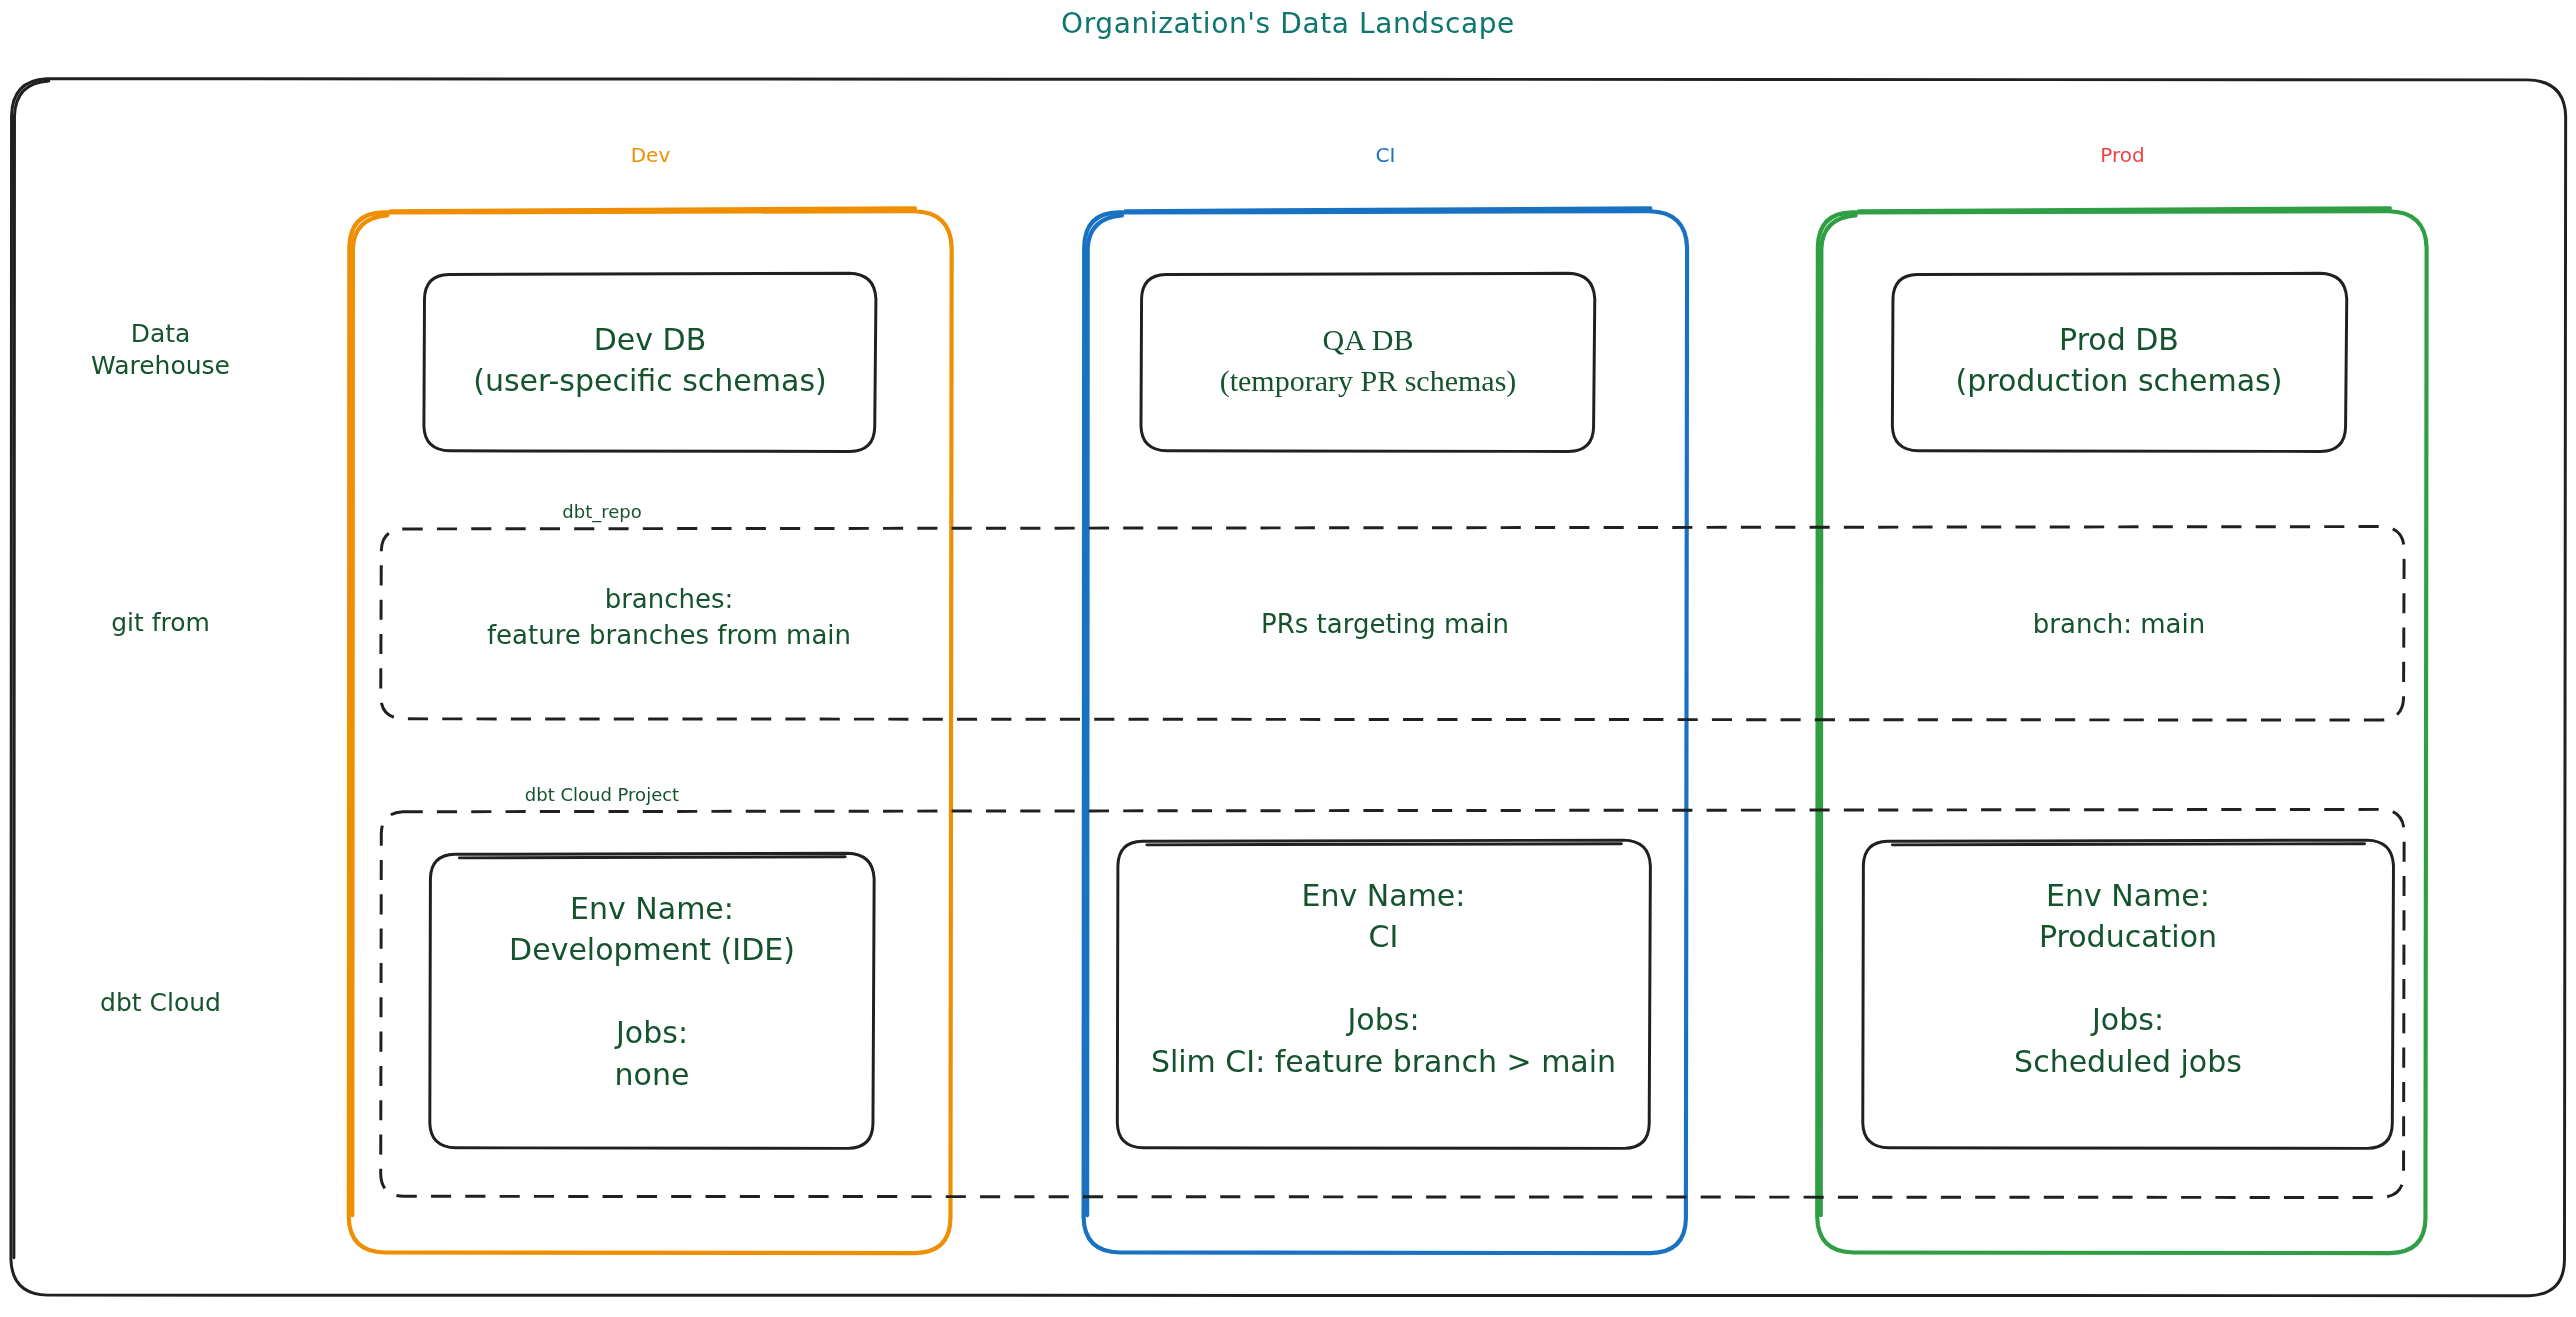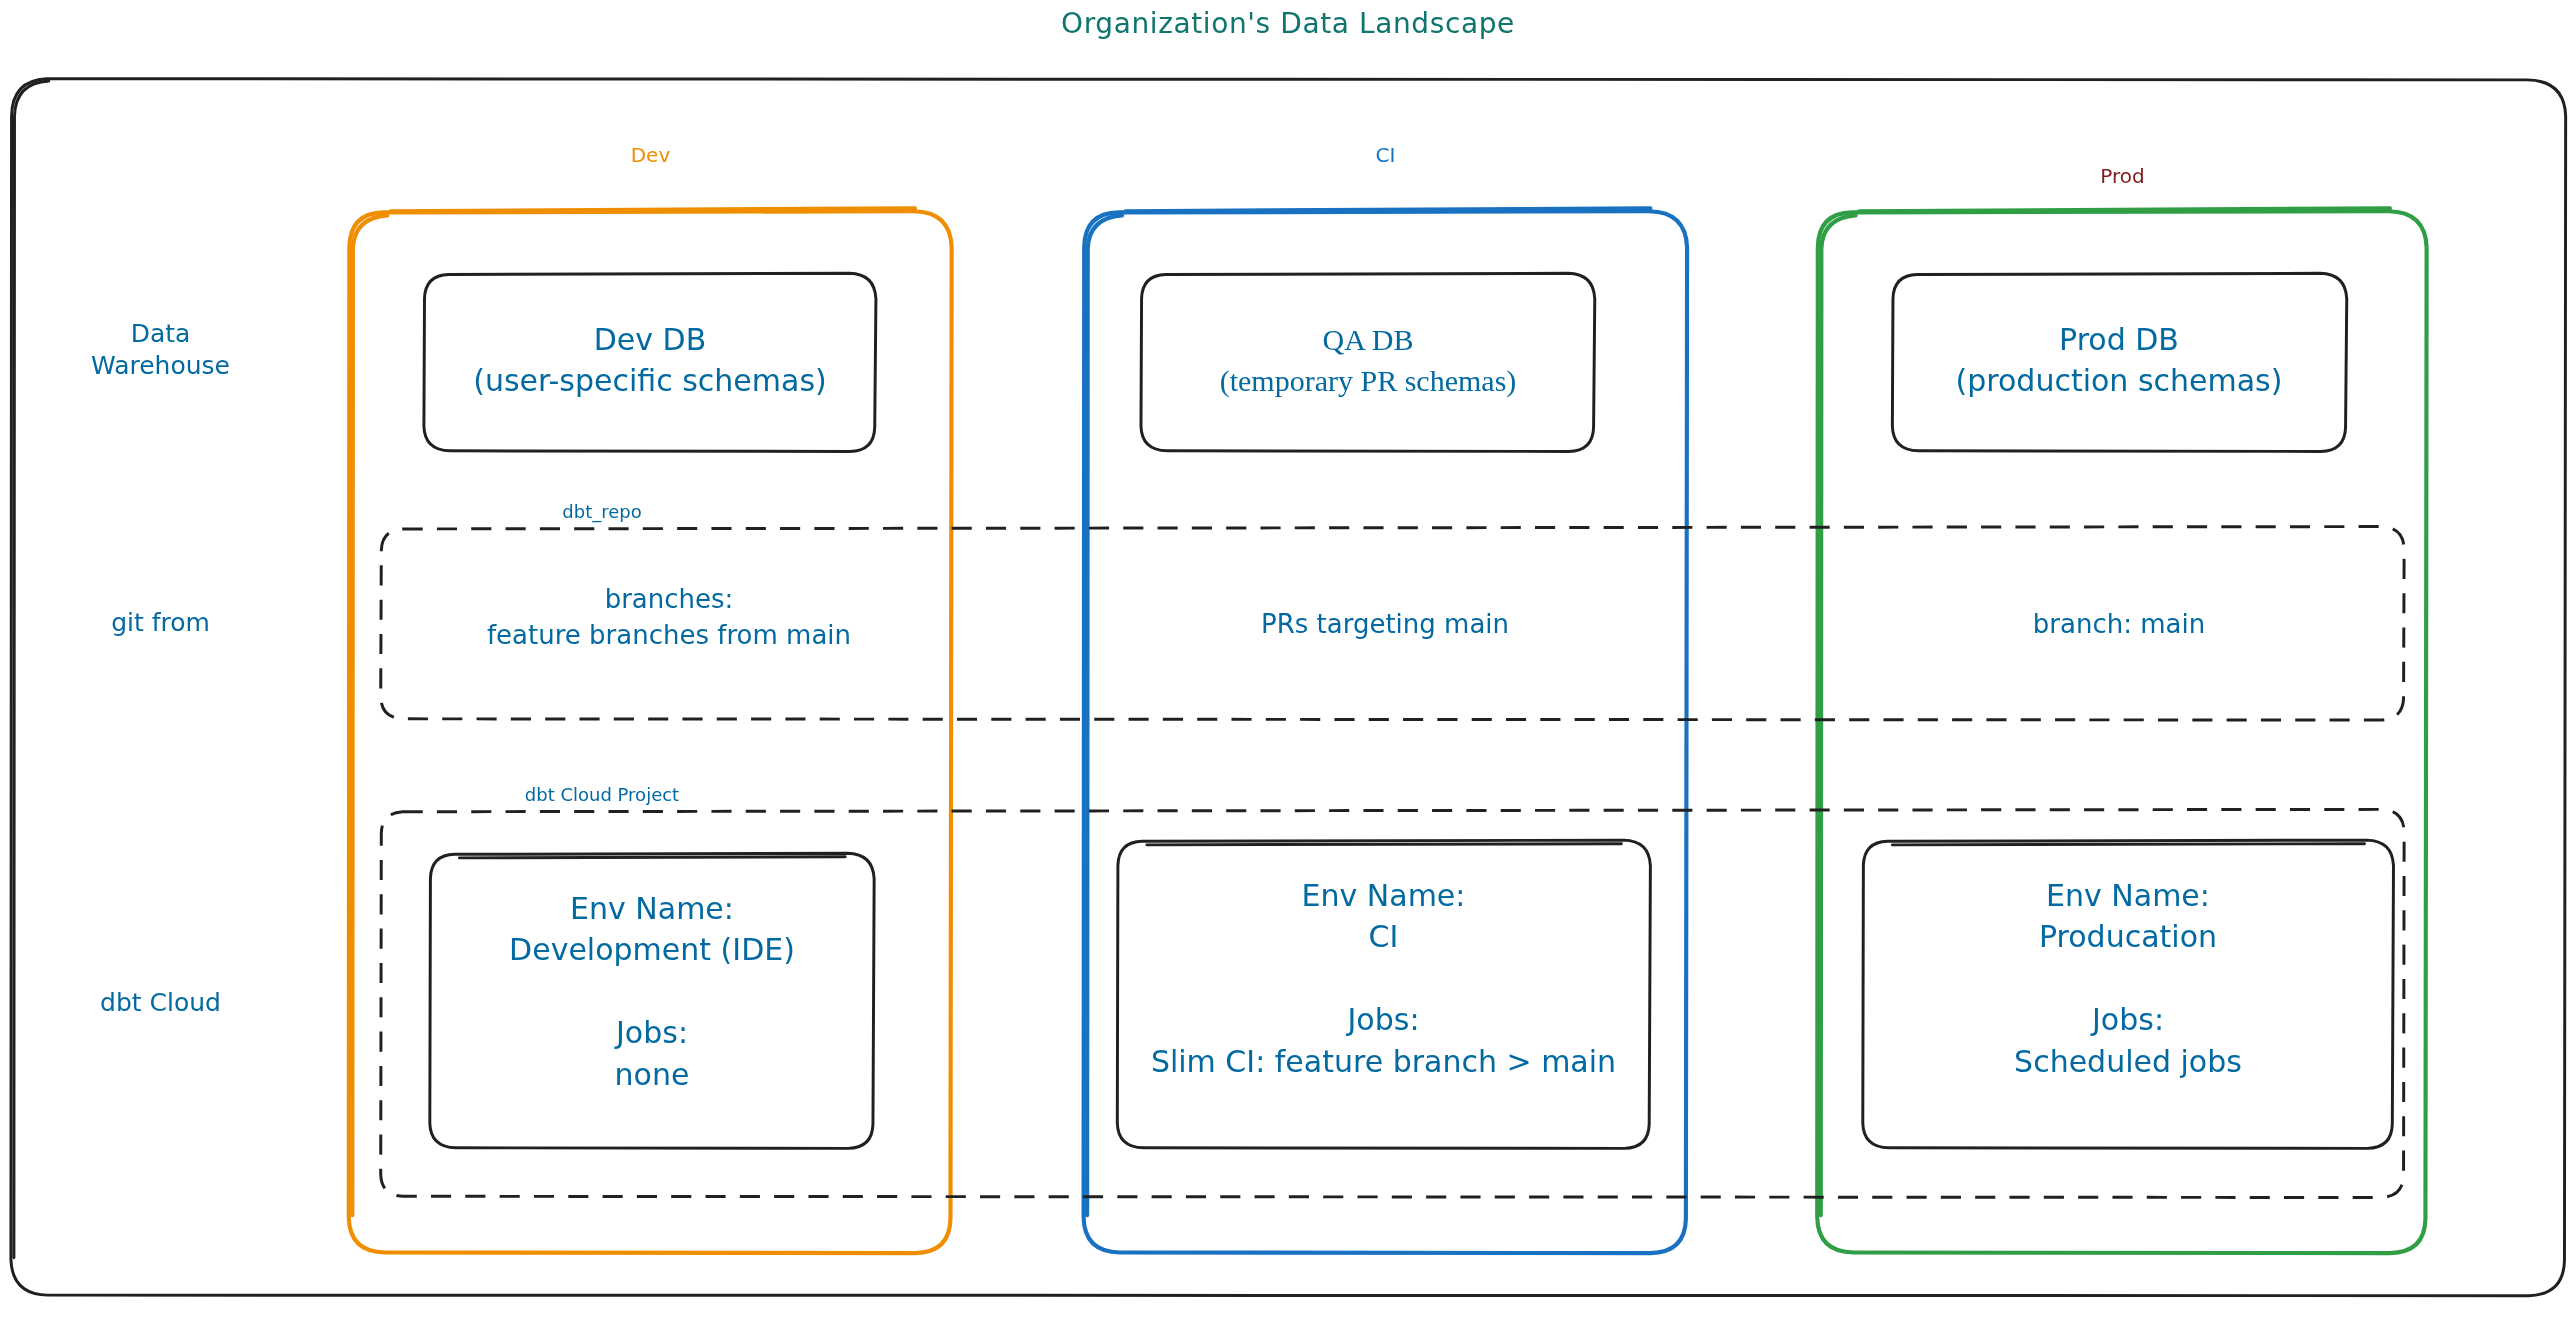"Prod" div.txt { color: #7f1d1d -> #ef4444; margin-top: 21px -> none }
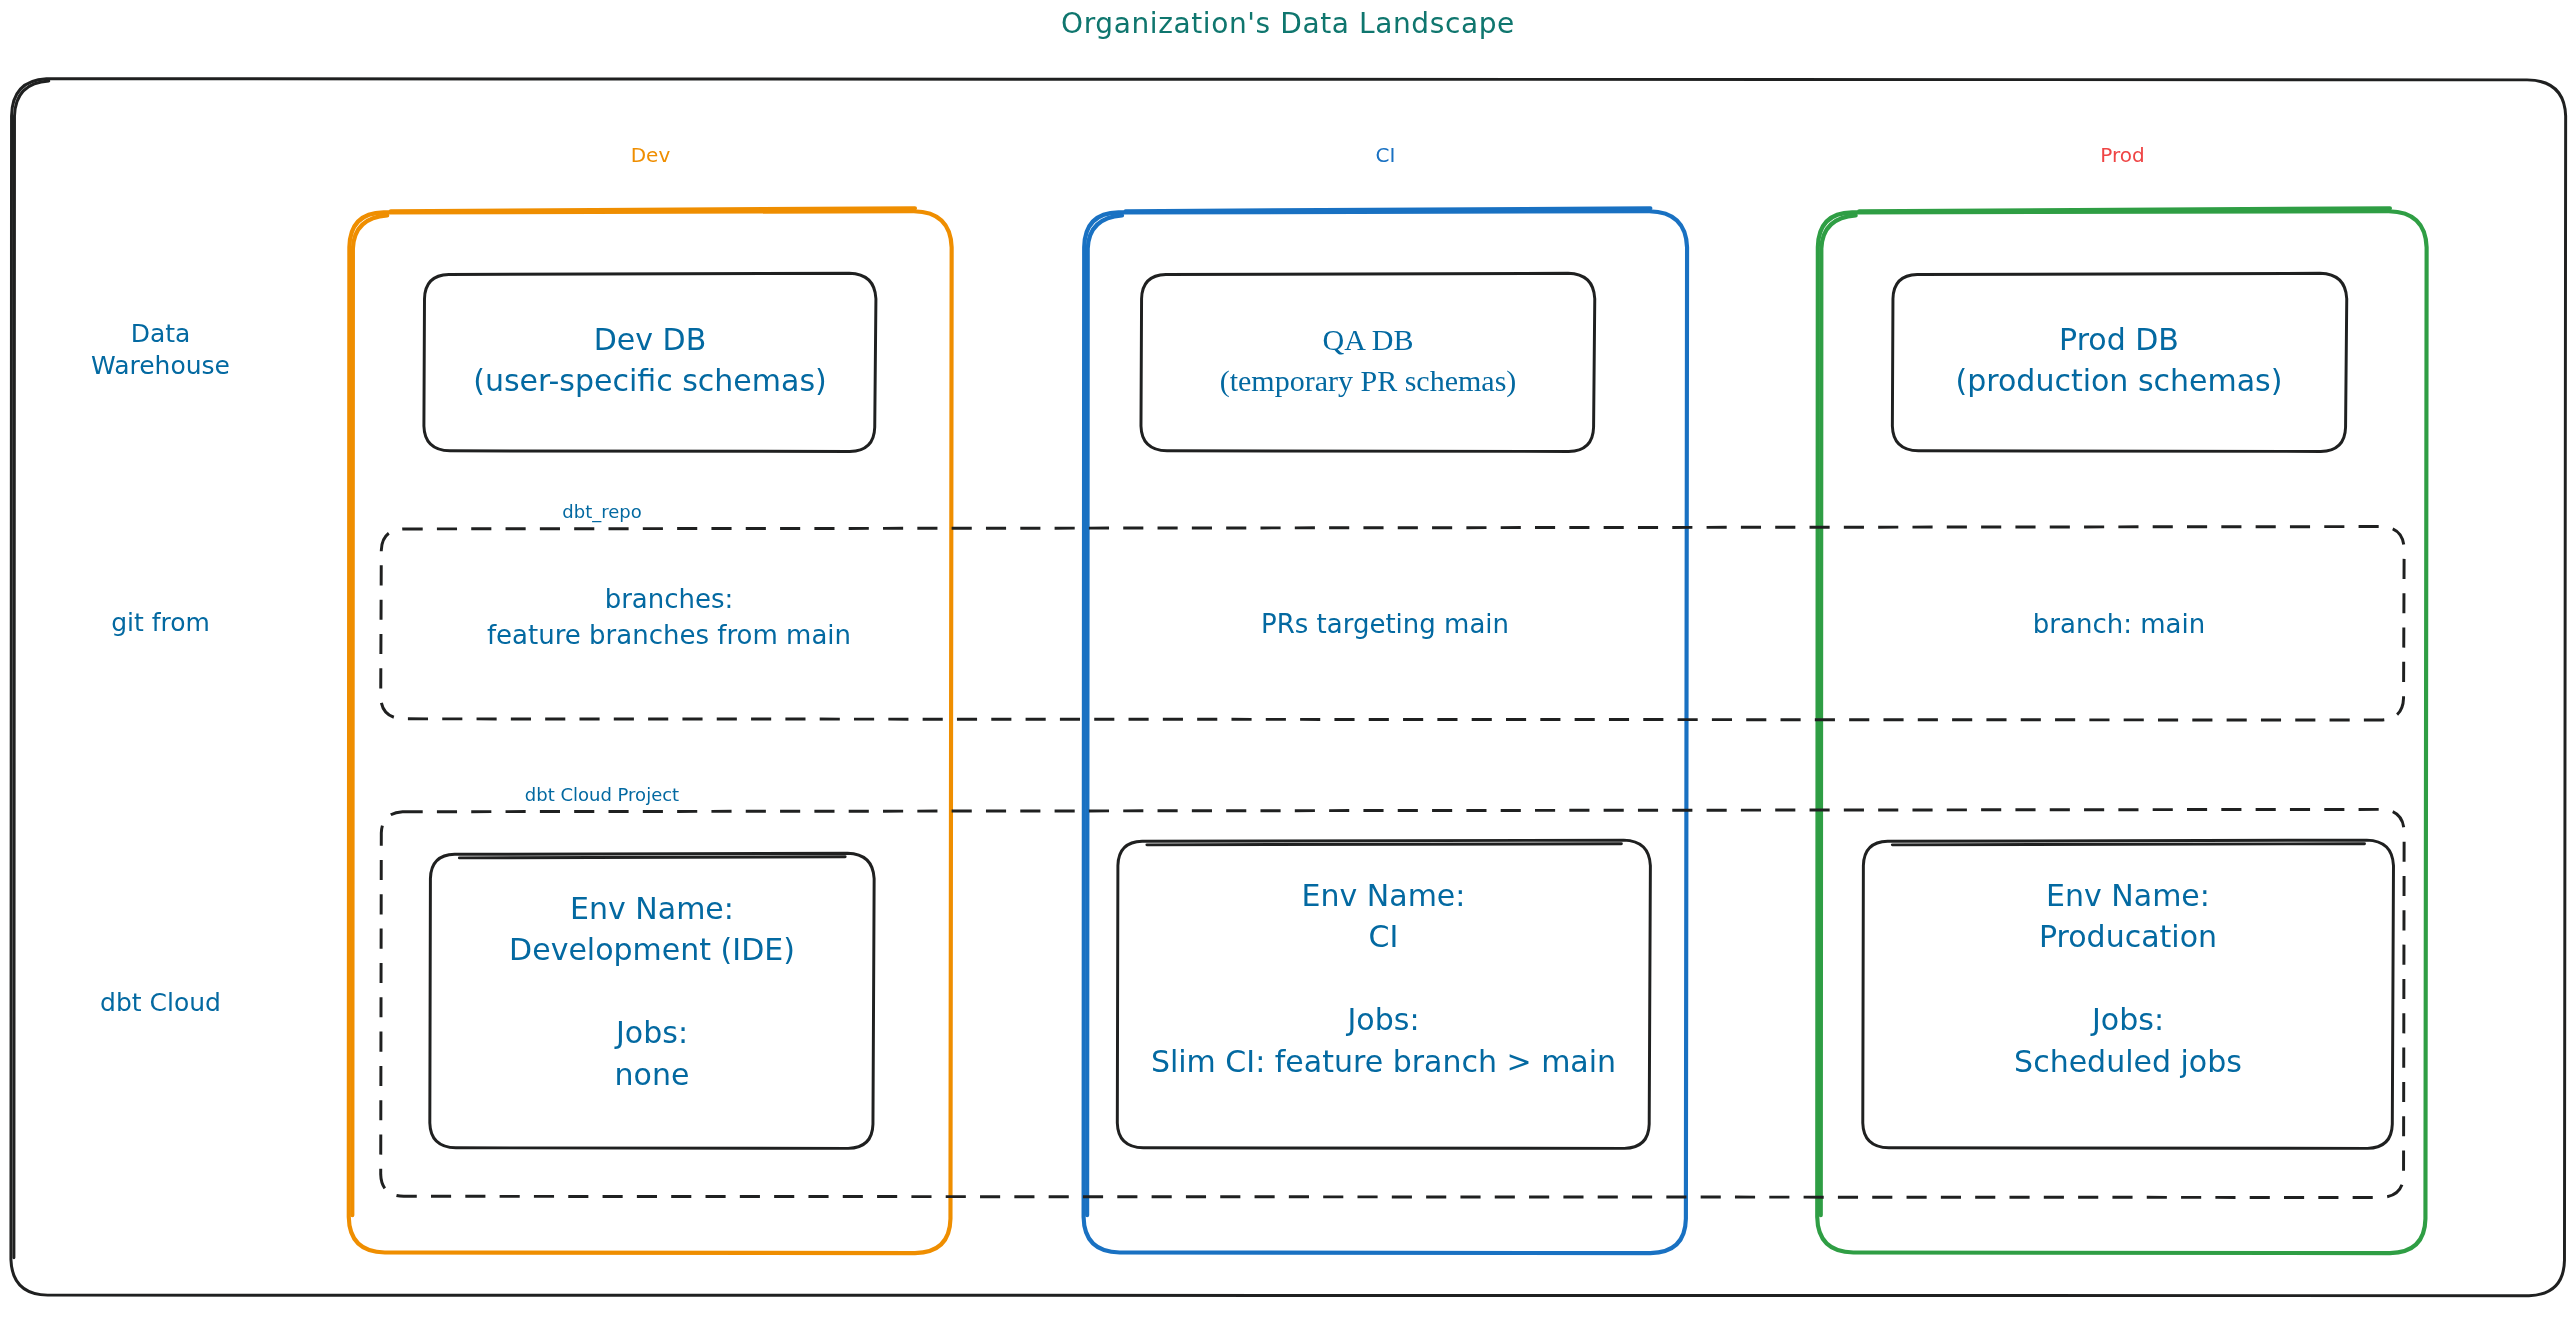"Data" .txt { color: #0369a1 -> #14532d }
